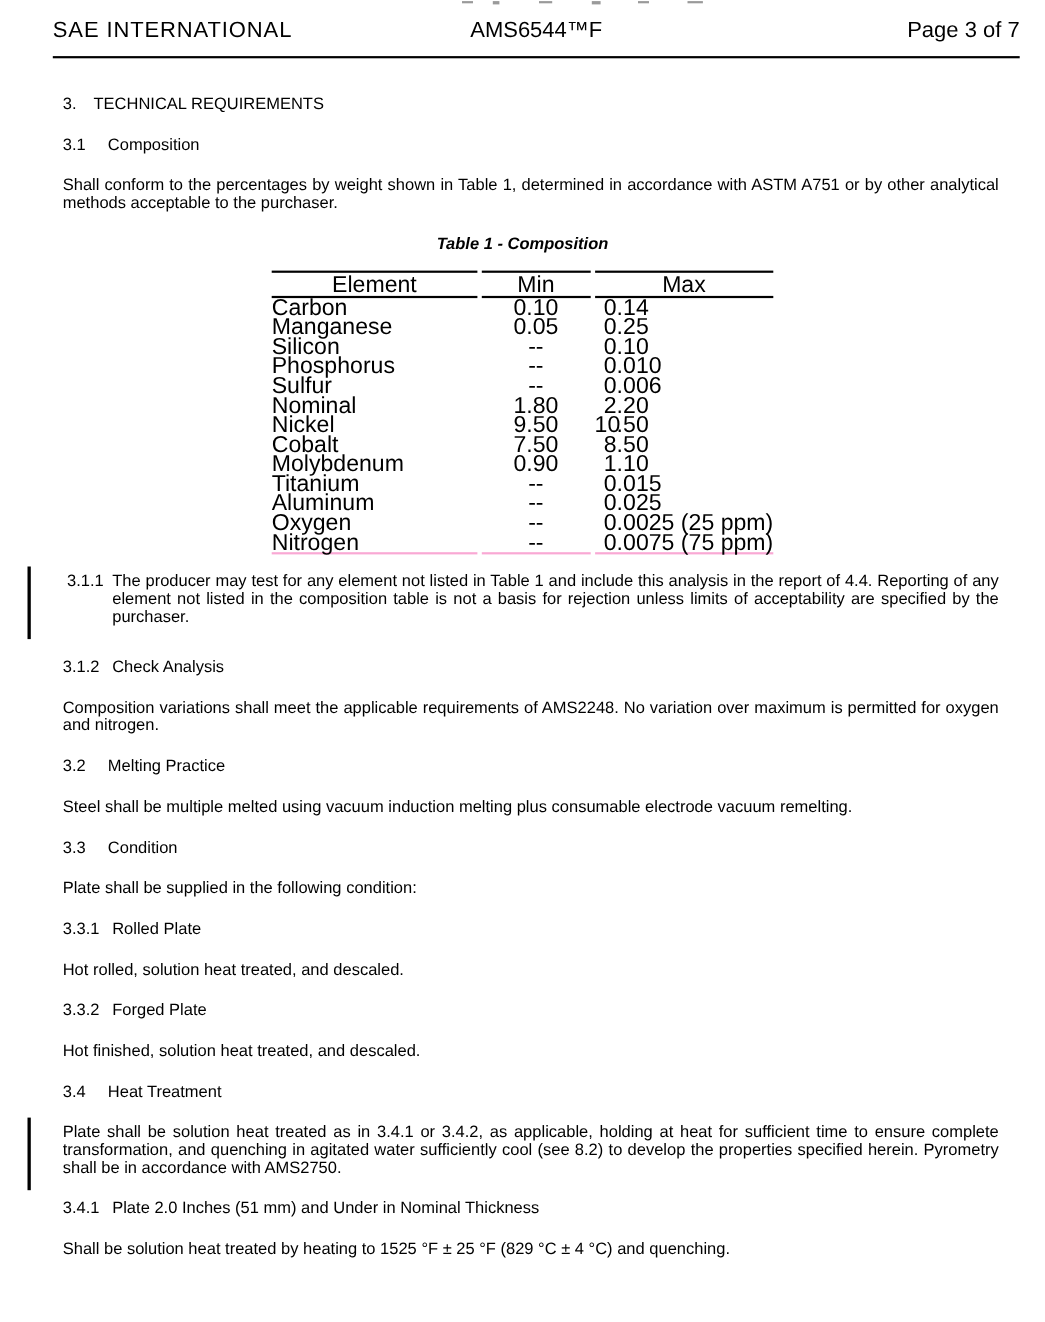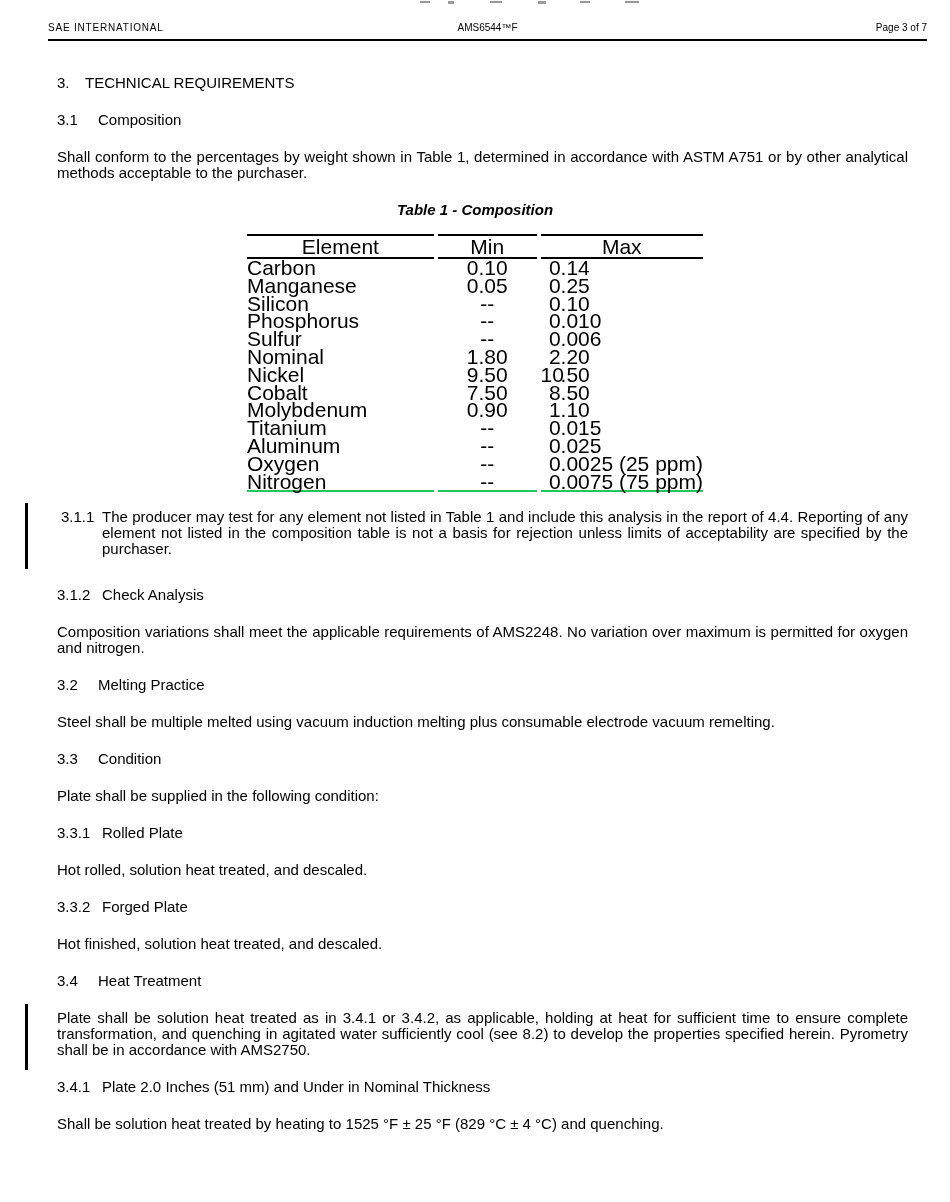"SAE INTERNATIONAL" .doc-header { font-size: 10px -> 20px; padding-bottom: 2px -> 14px }
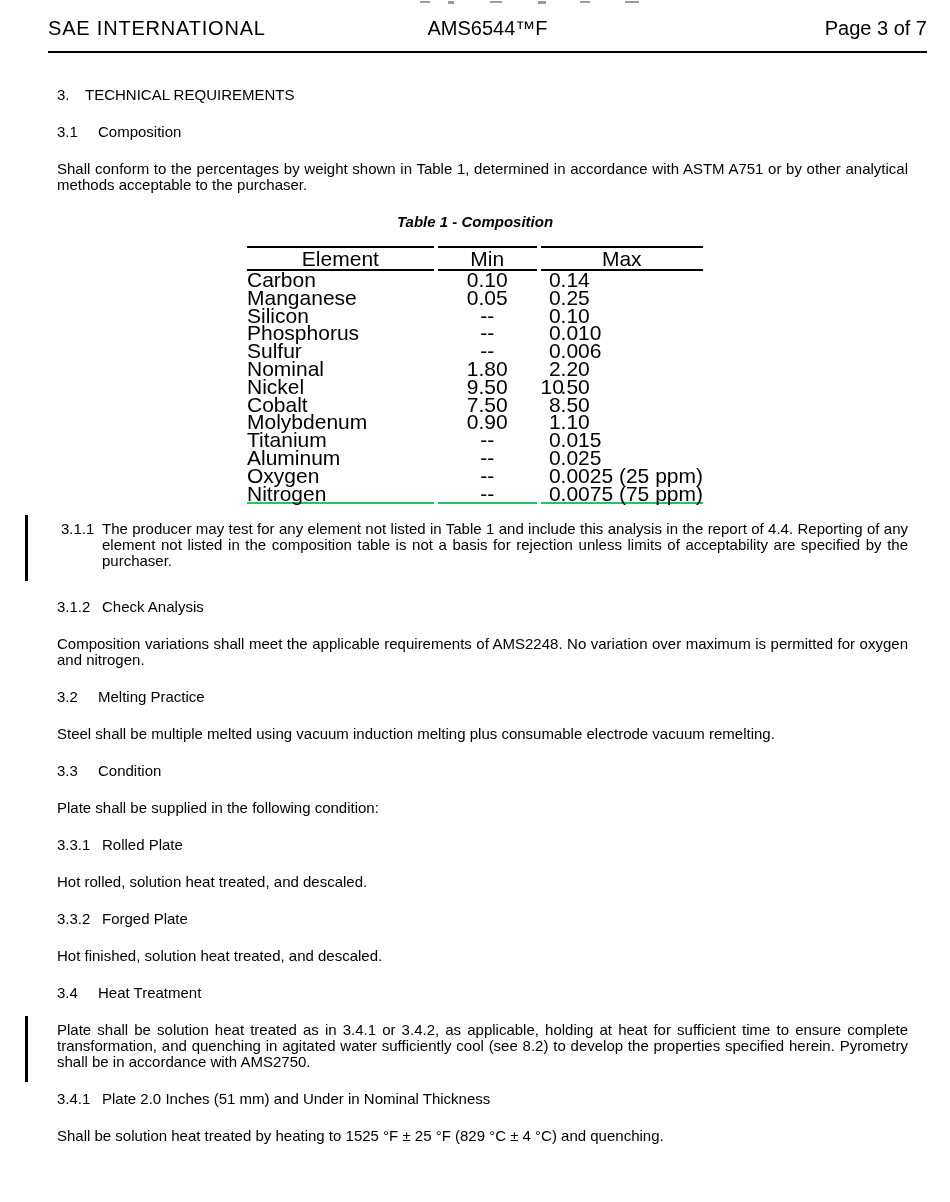"Nitrogen" tr.last td { border-bottom: 2px solid #22c55e -> 2px solid #f9a8d4 }
